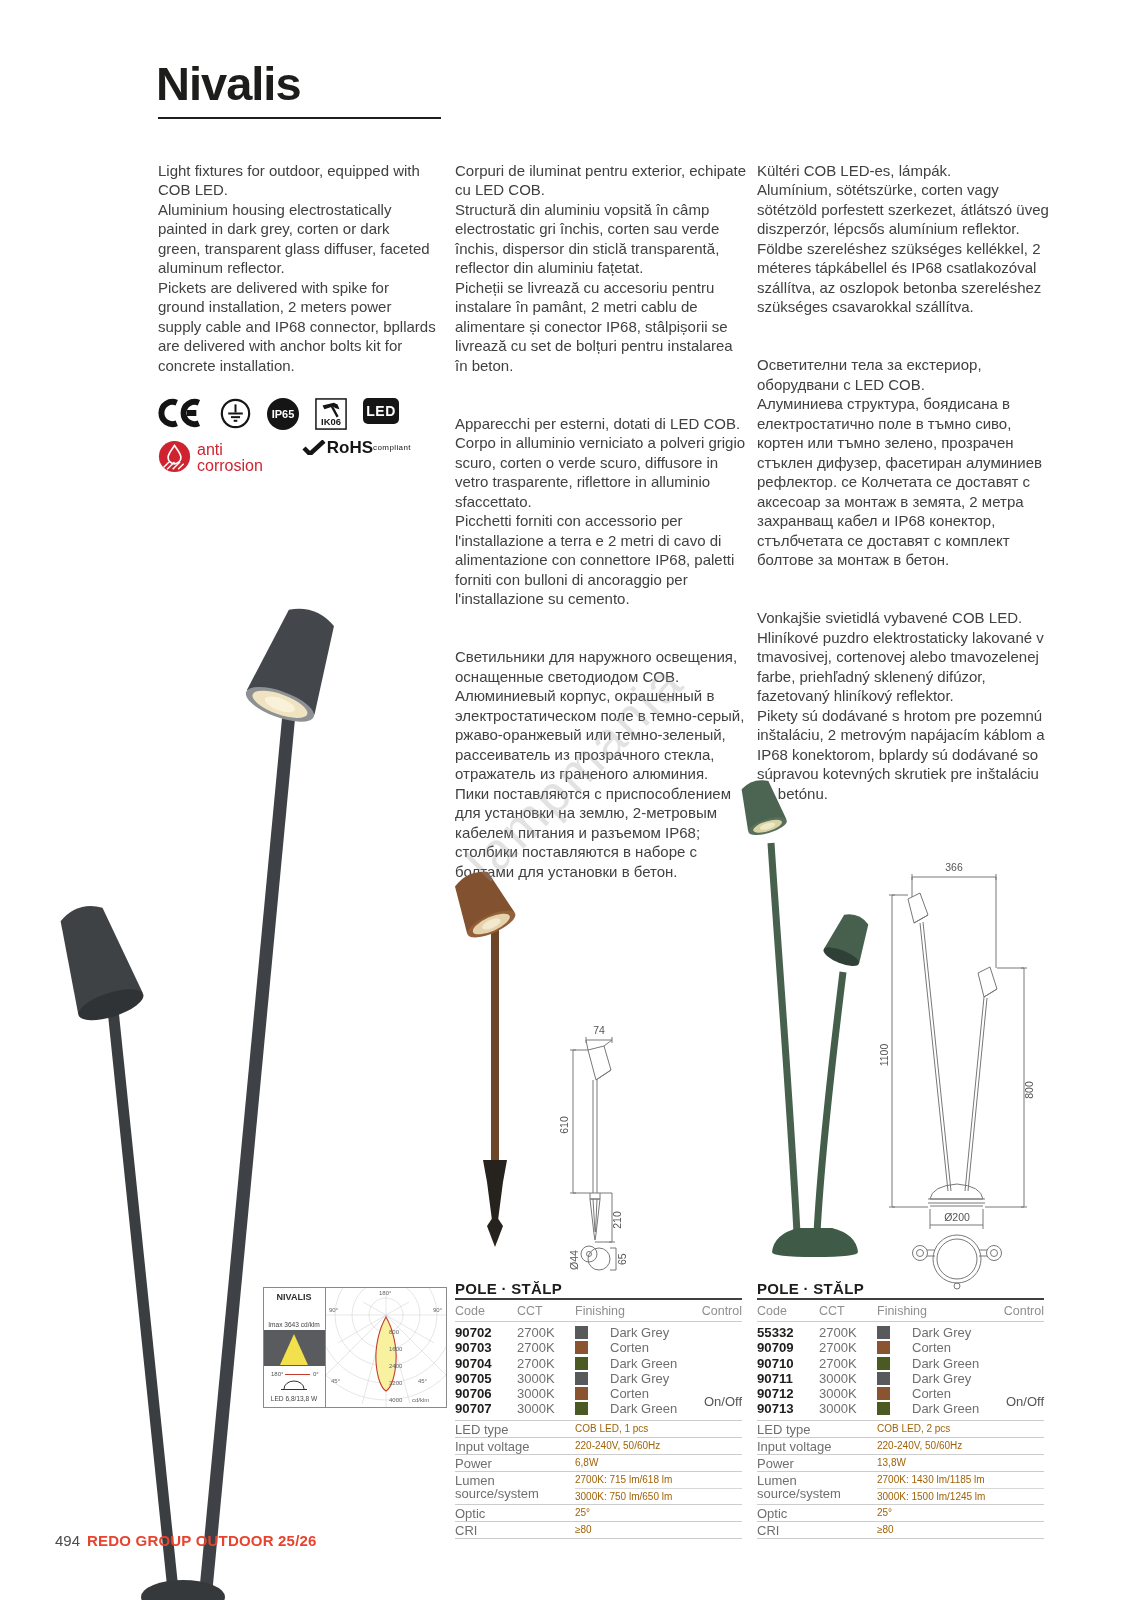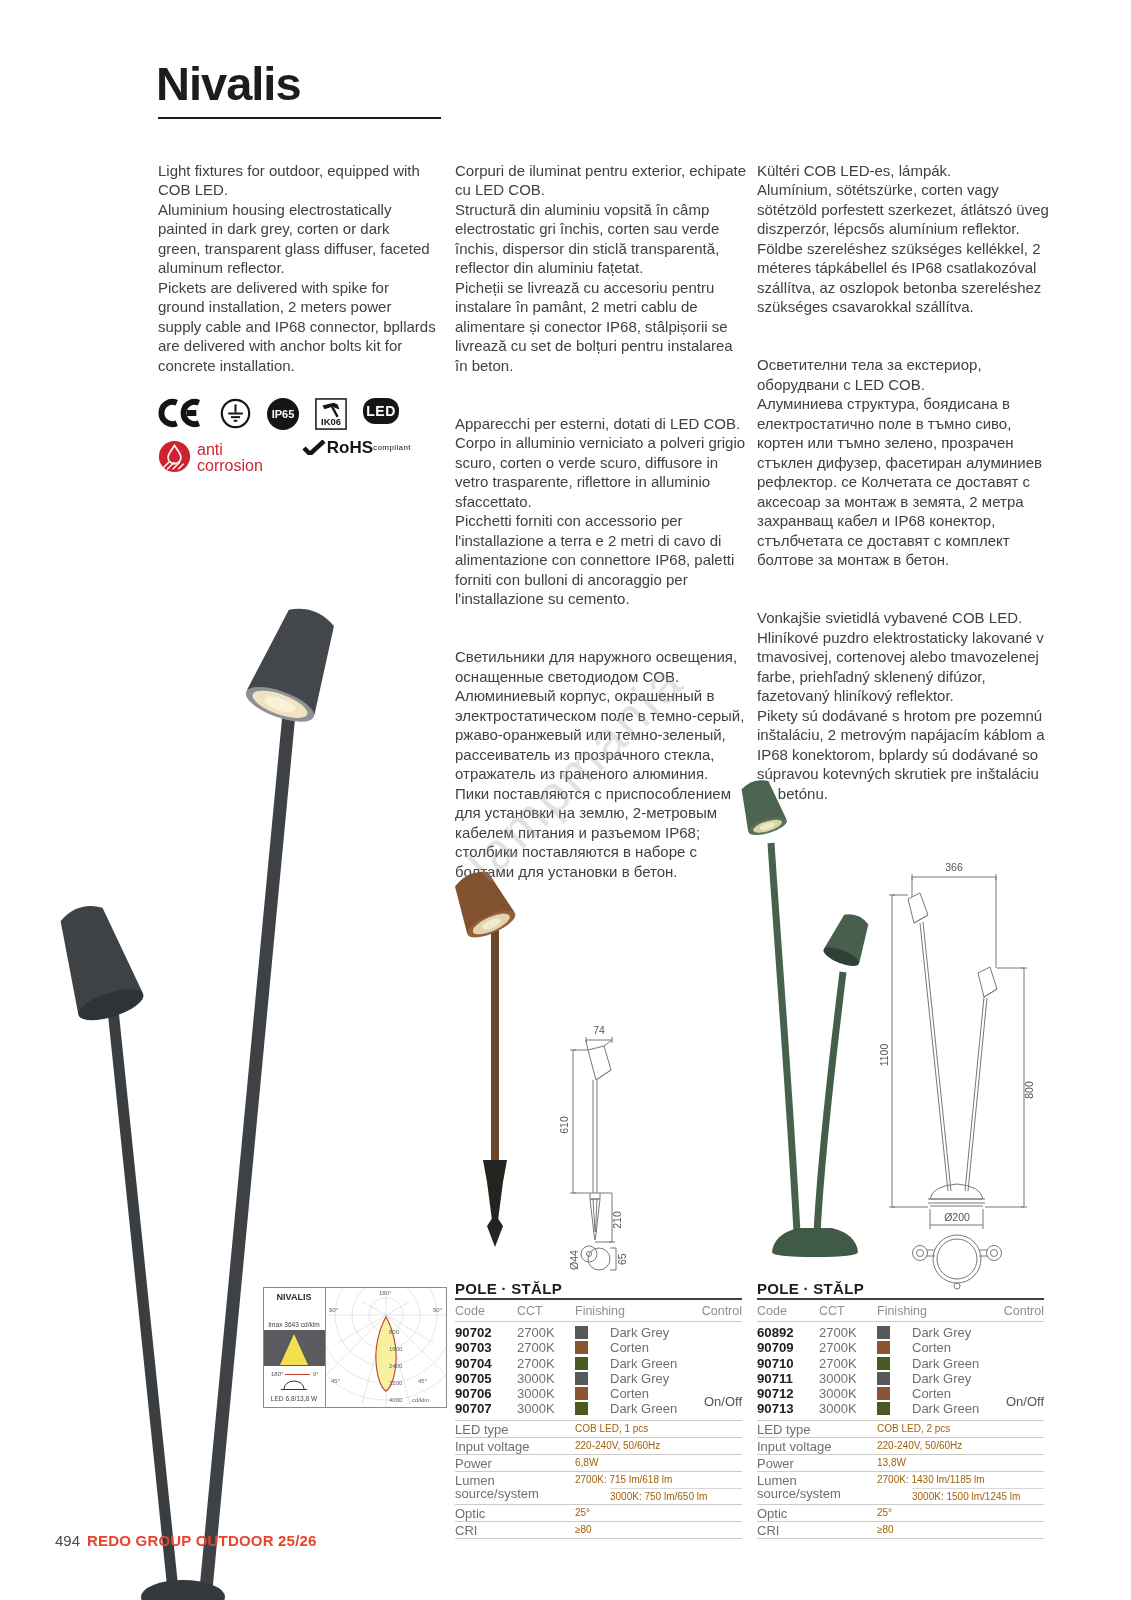"LED" .ledbox { border-radius: 12px -> 5px }
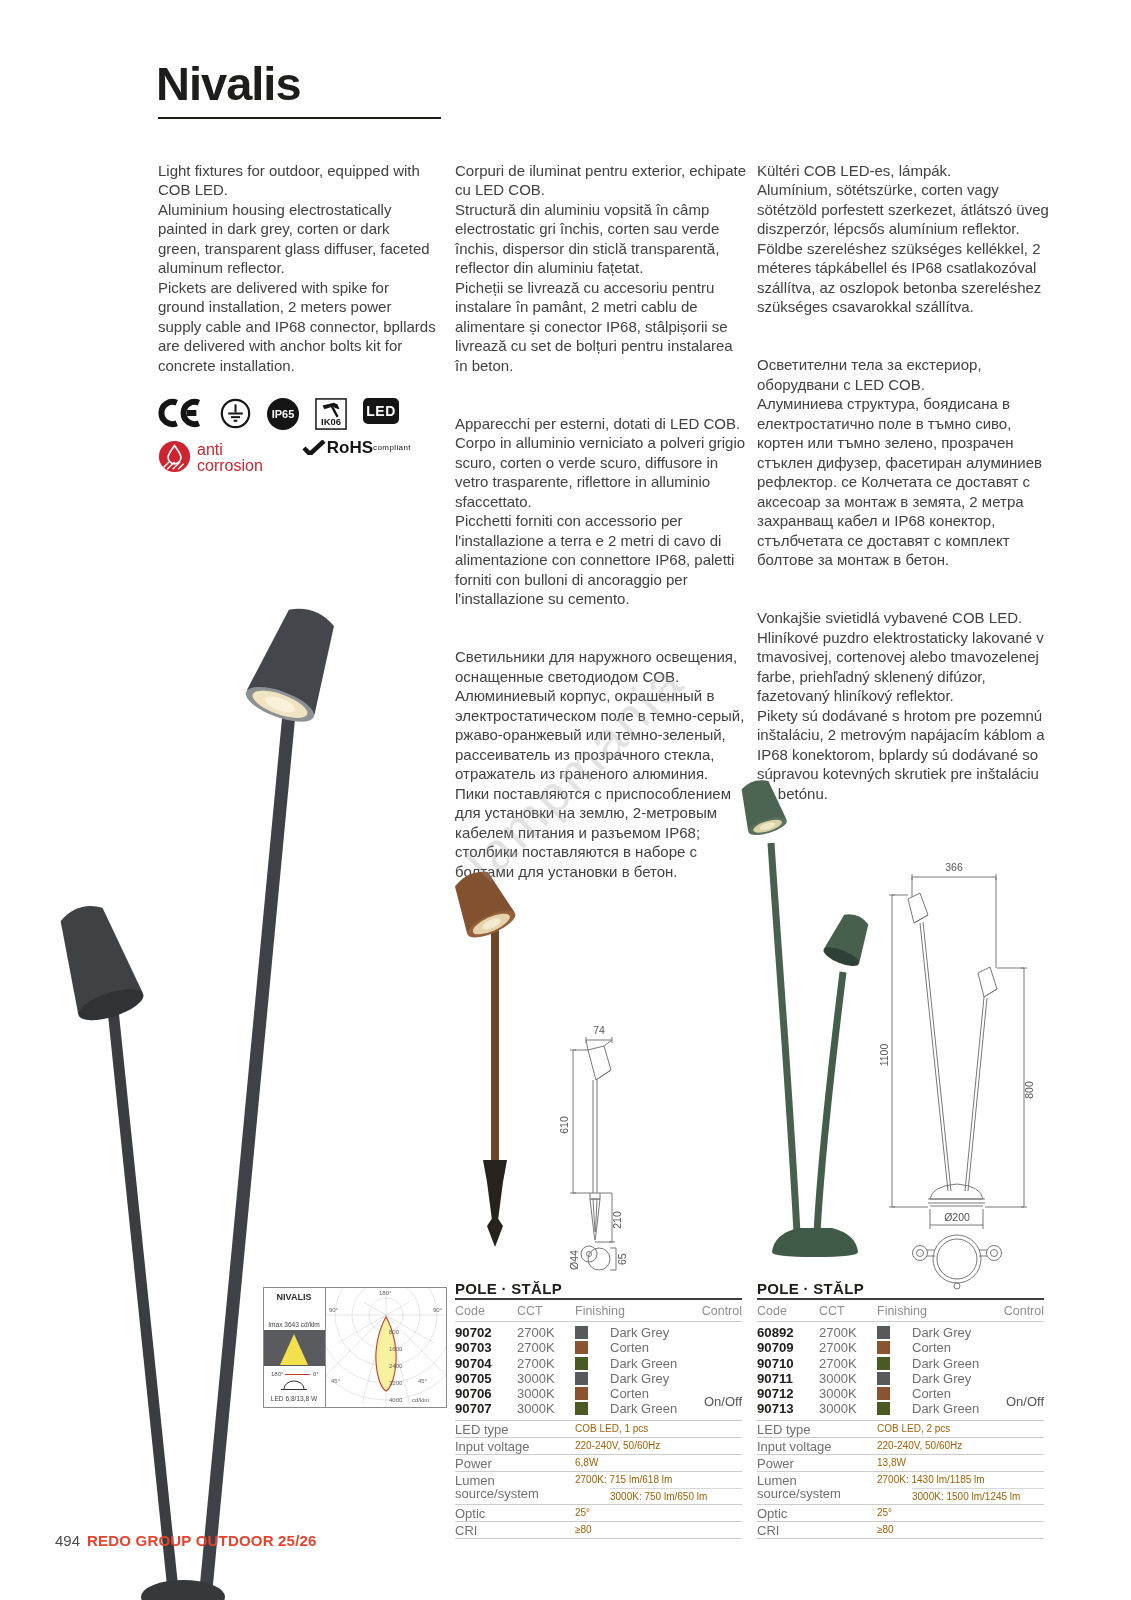"60892" span.code { text: 60892 -> 55332 }
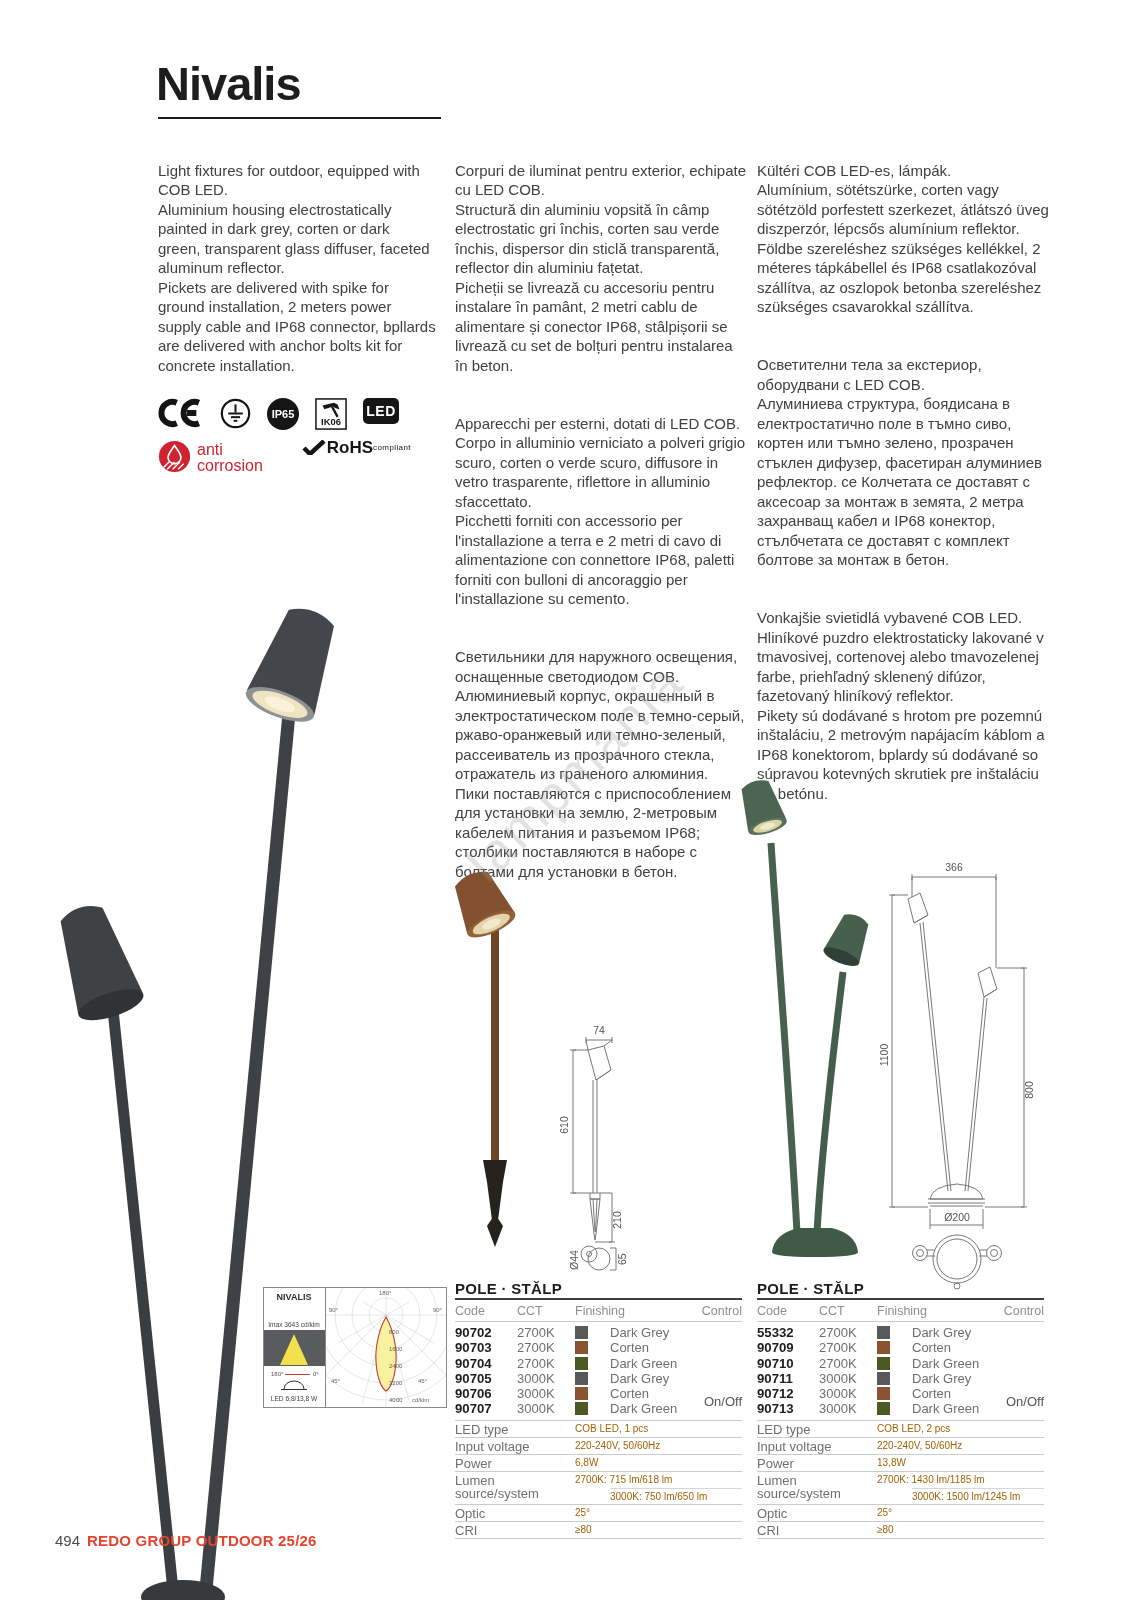"3000K: 750 lm/650 lm" .sval .v2 { margin-left: 35px -> none }
